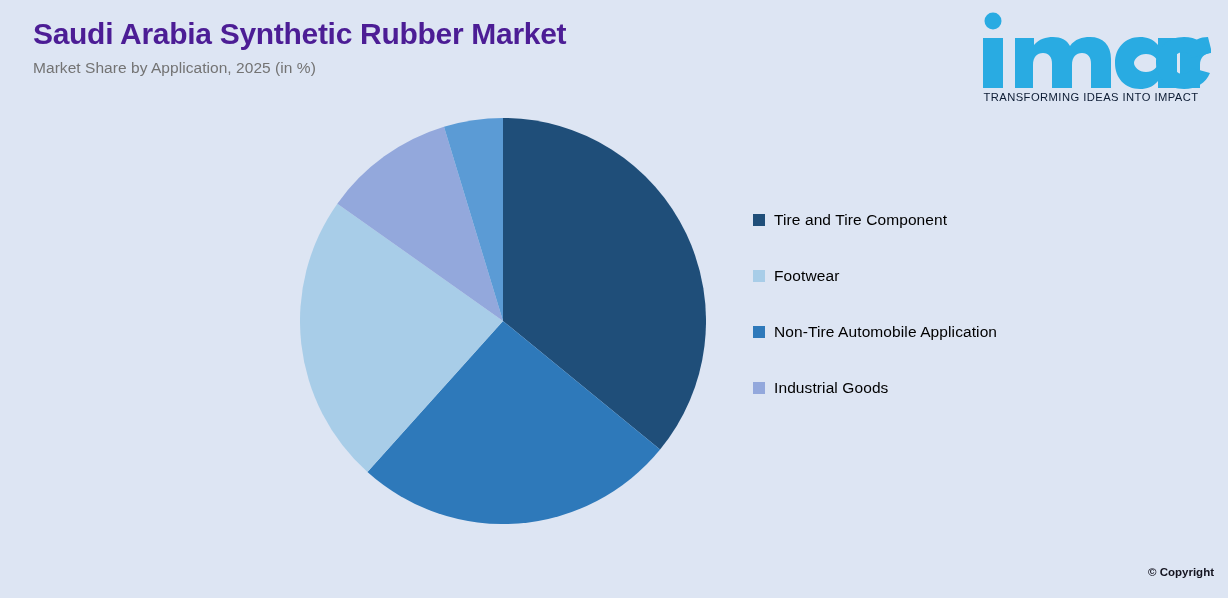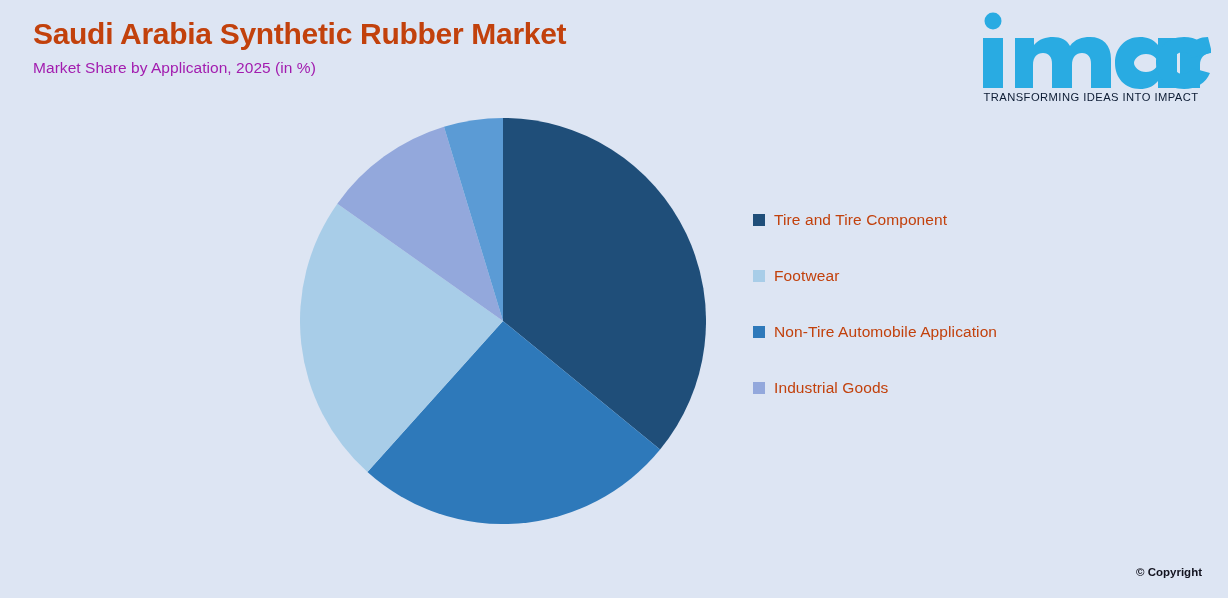"Saudi Arabia Synthetic Rubber Market" .chart-title { color: #c2410c -> #4c1d95 }
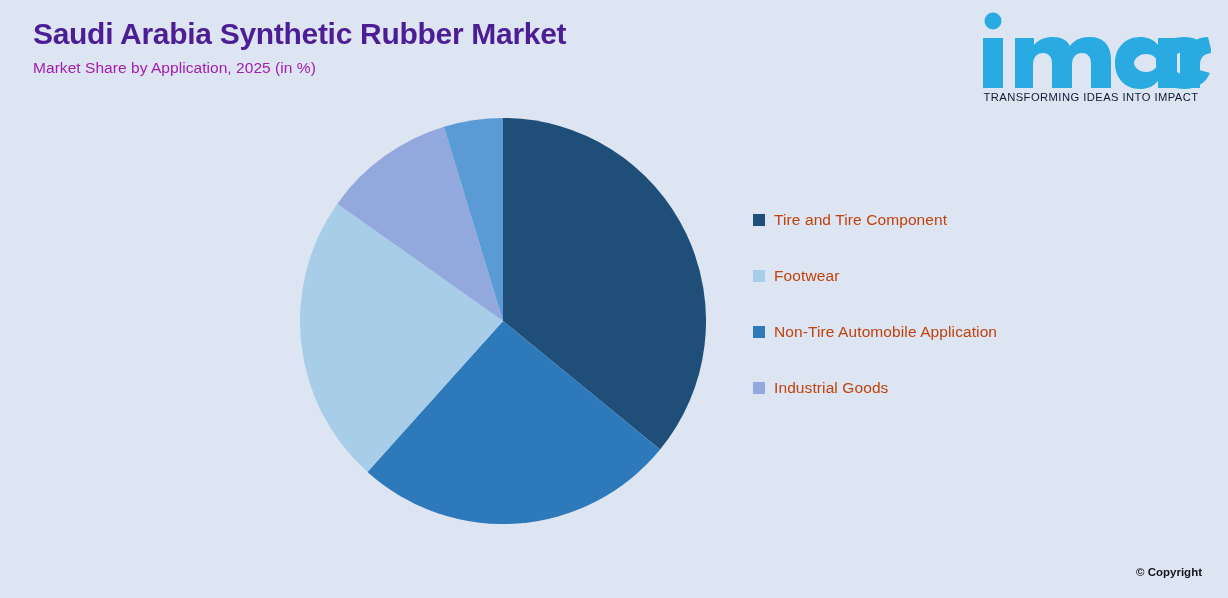"Market Share by Application, 2025" .chart-subtitle { color: #a21caf -> #737373 }
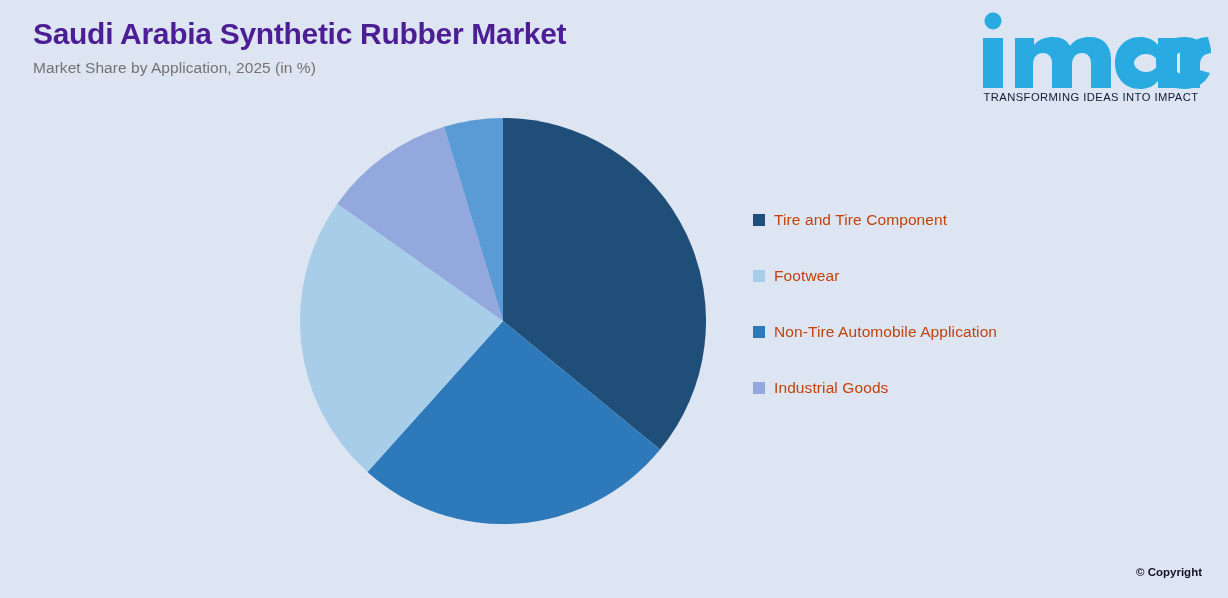"Tire and Tire Component" .legend-label { color: #c2410c -> #000000 }
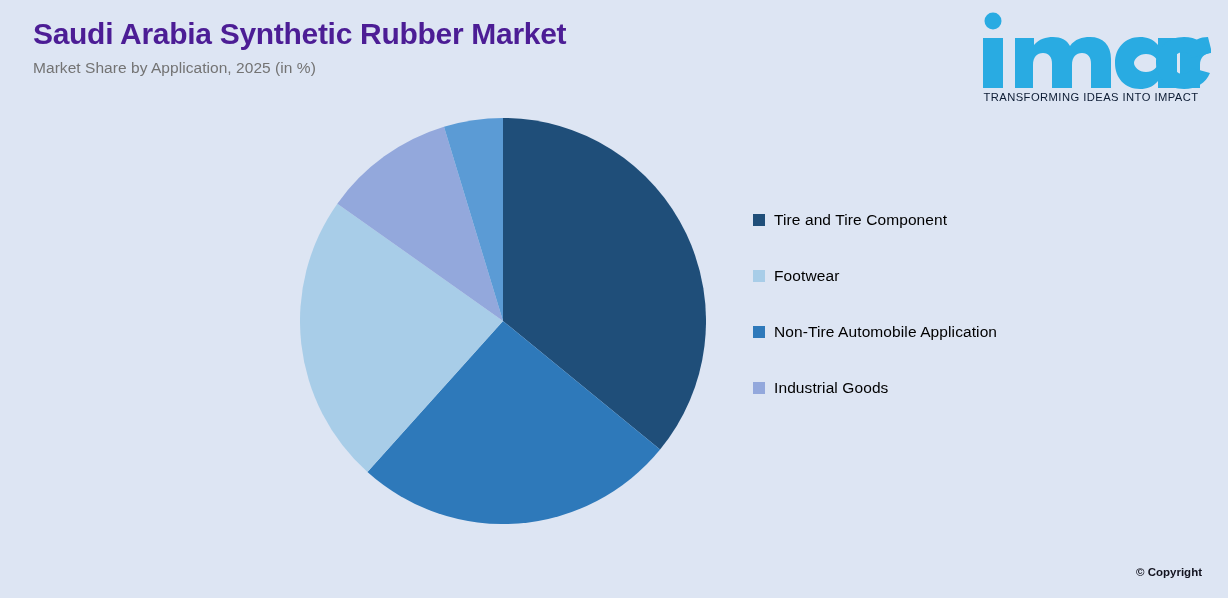"© Copyright" .footer { right: 26px -> 14px }
